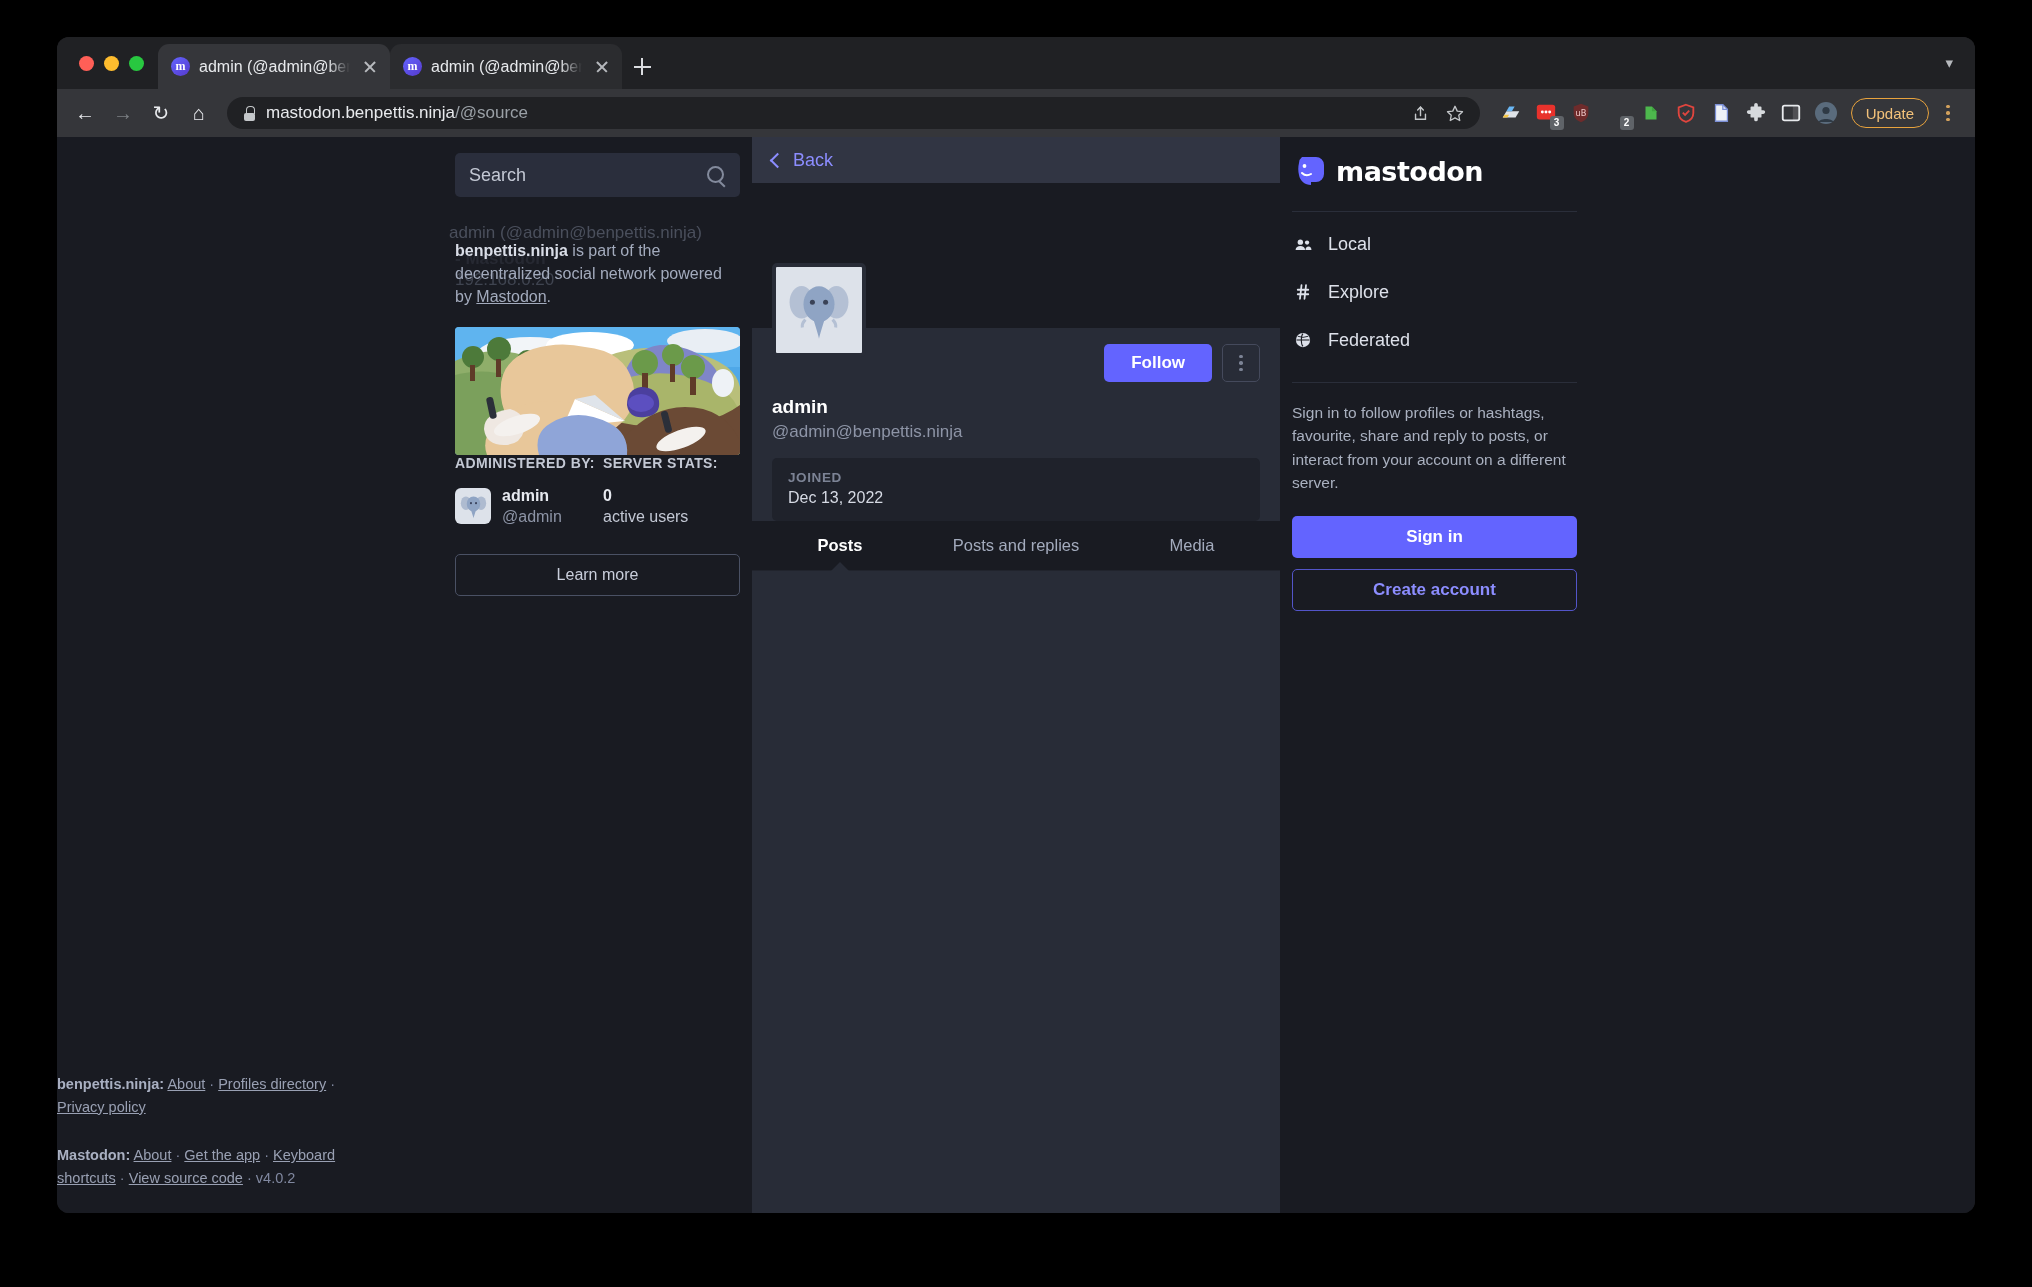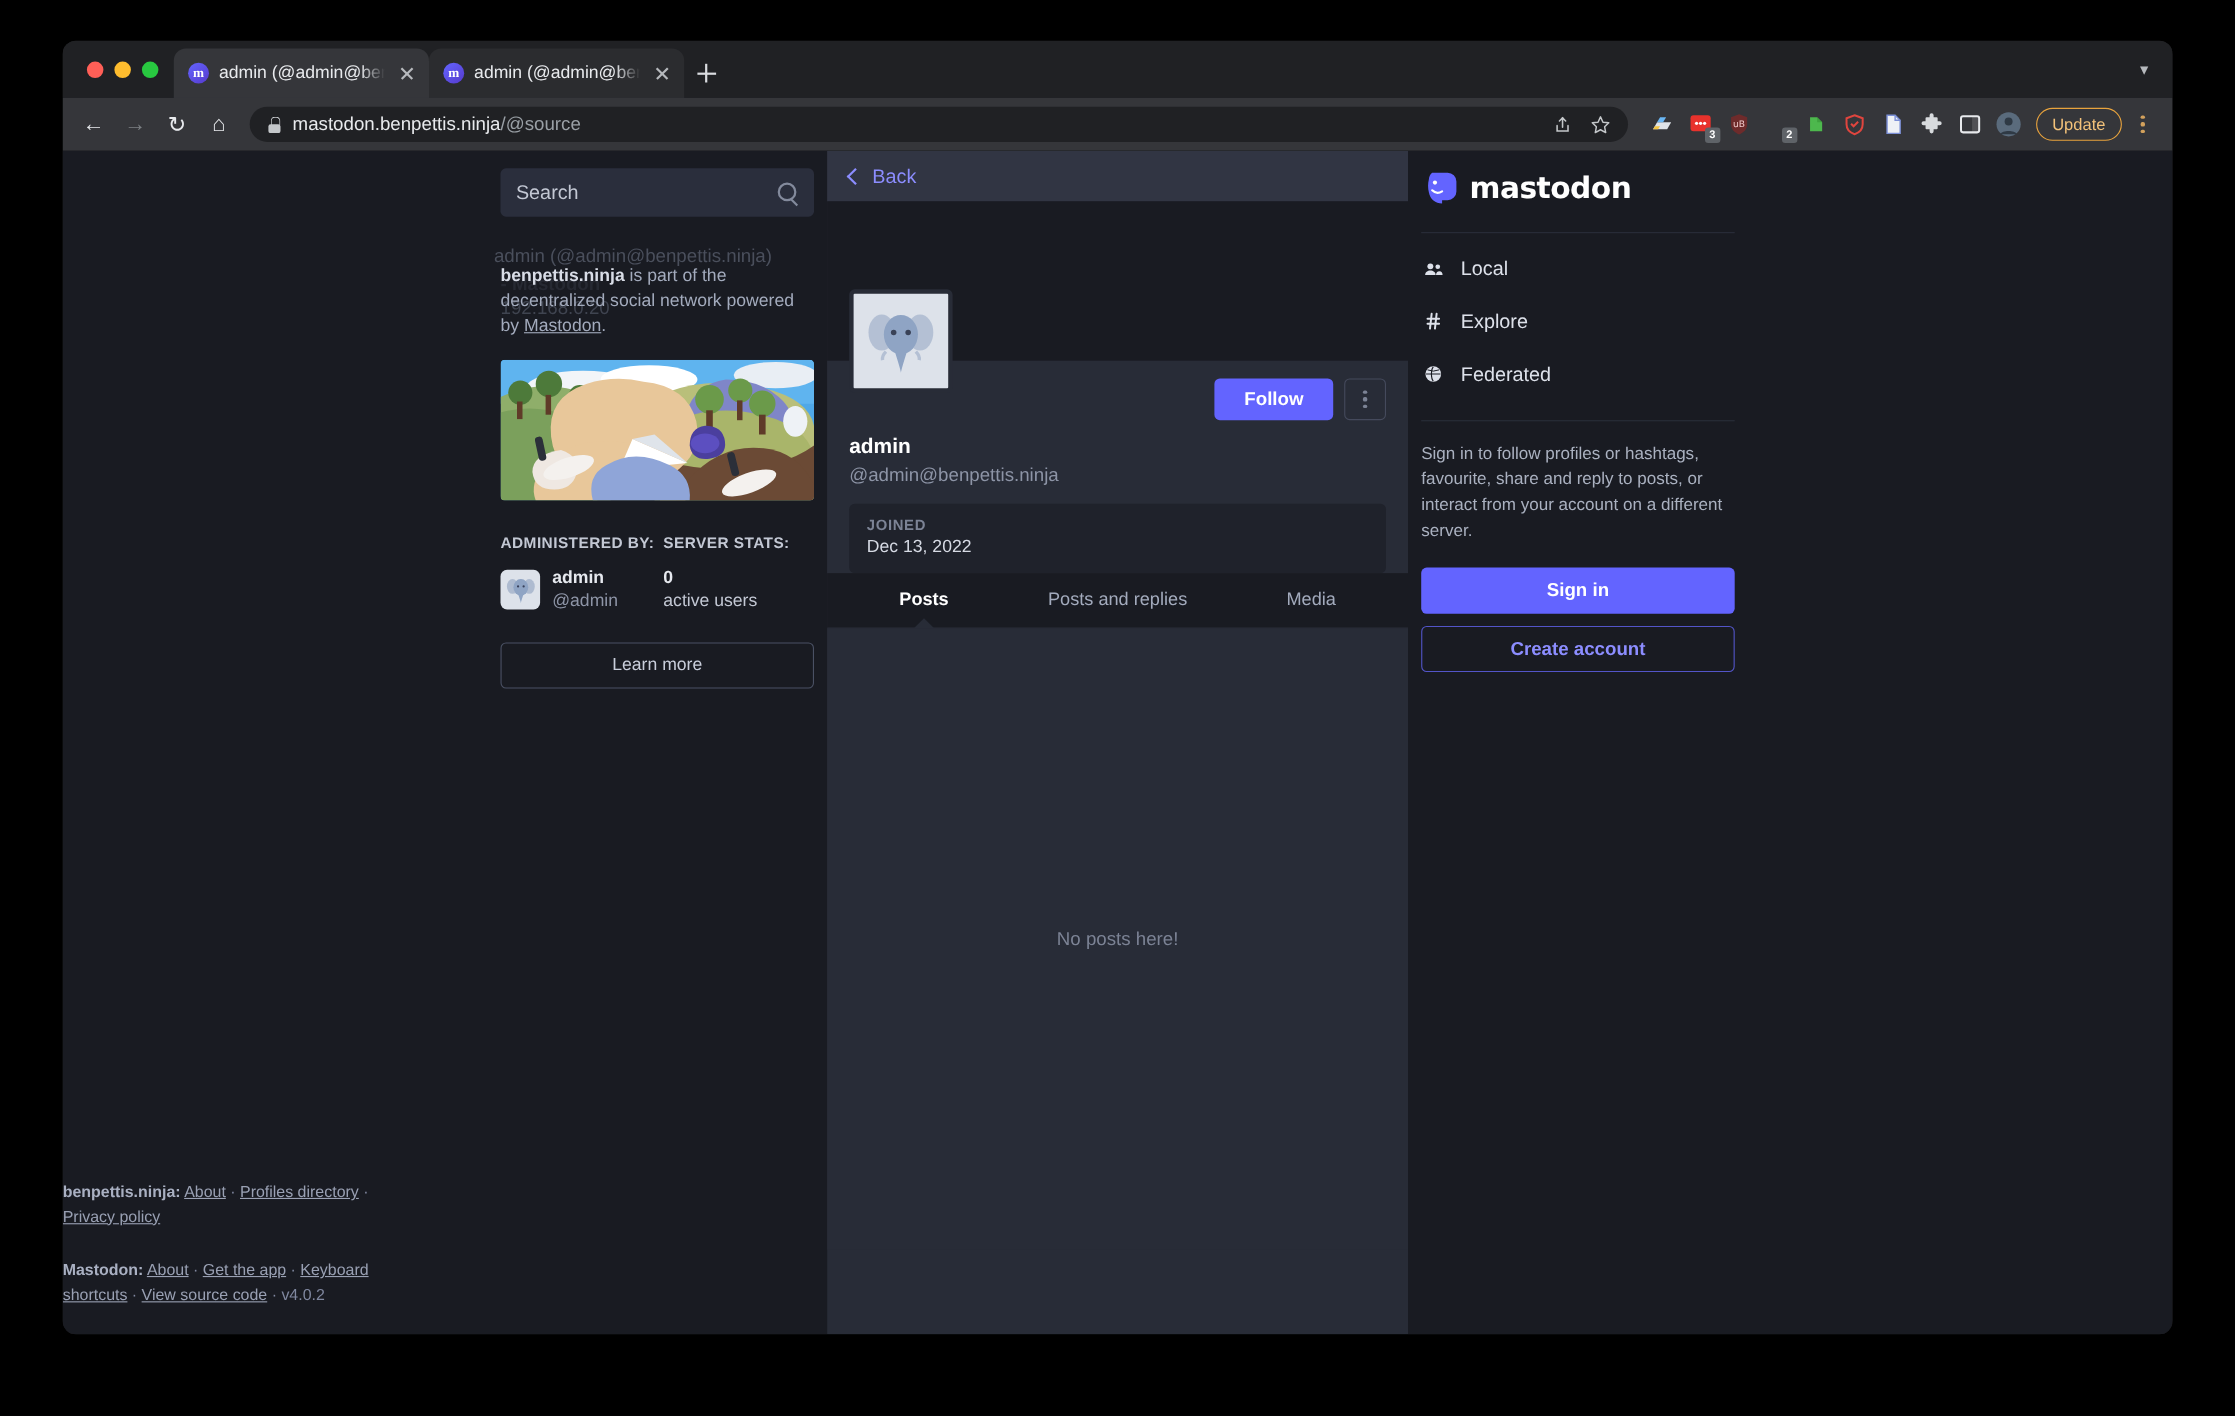"ADMINISTERED BY:" .stats-head { margin-top: 30px -> none }
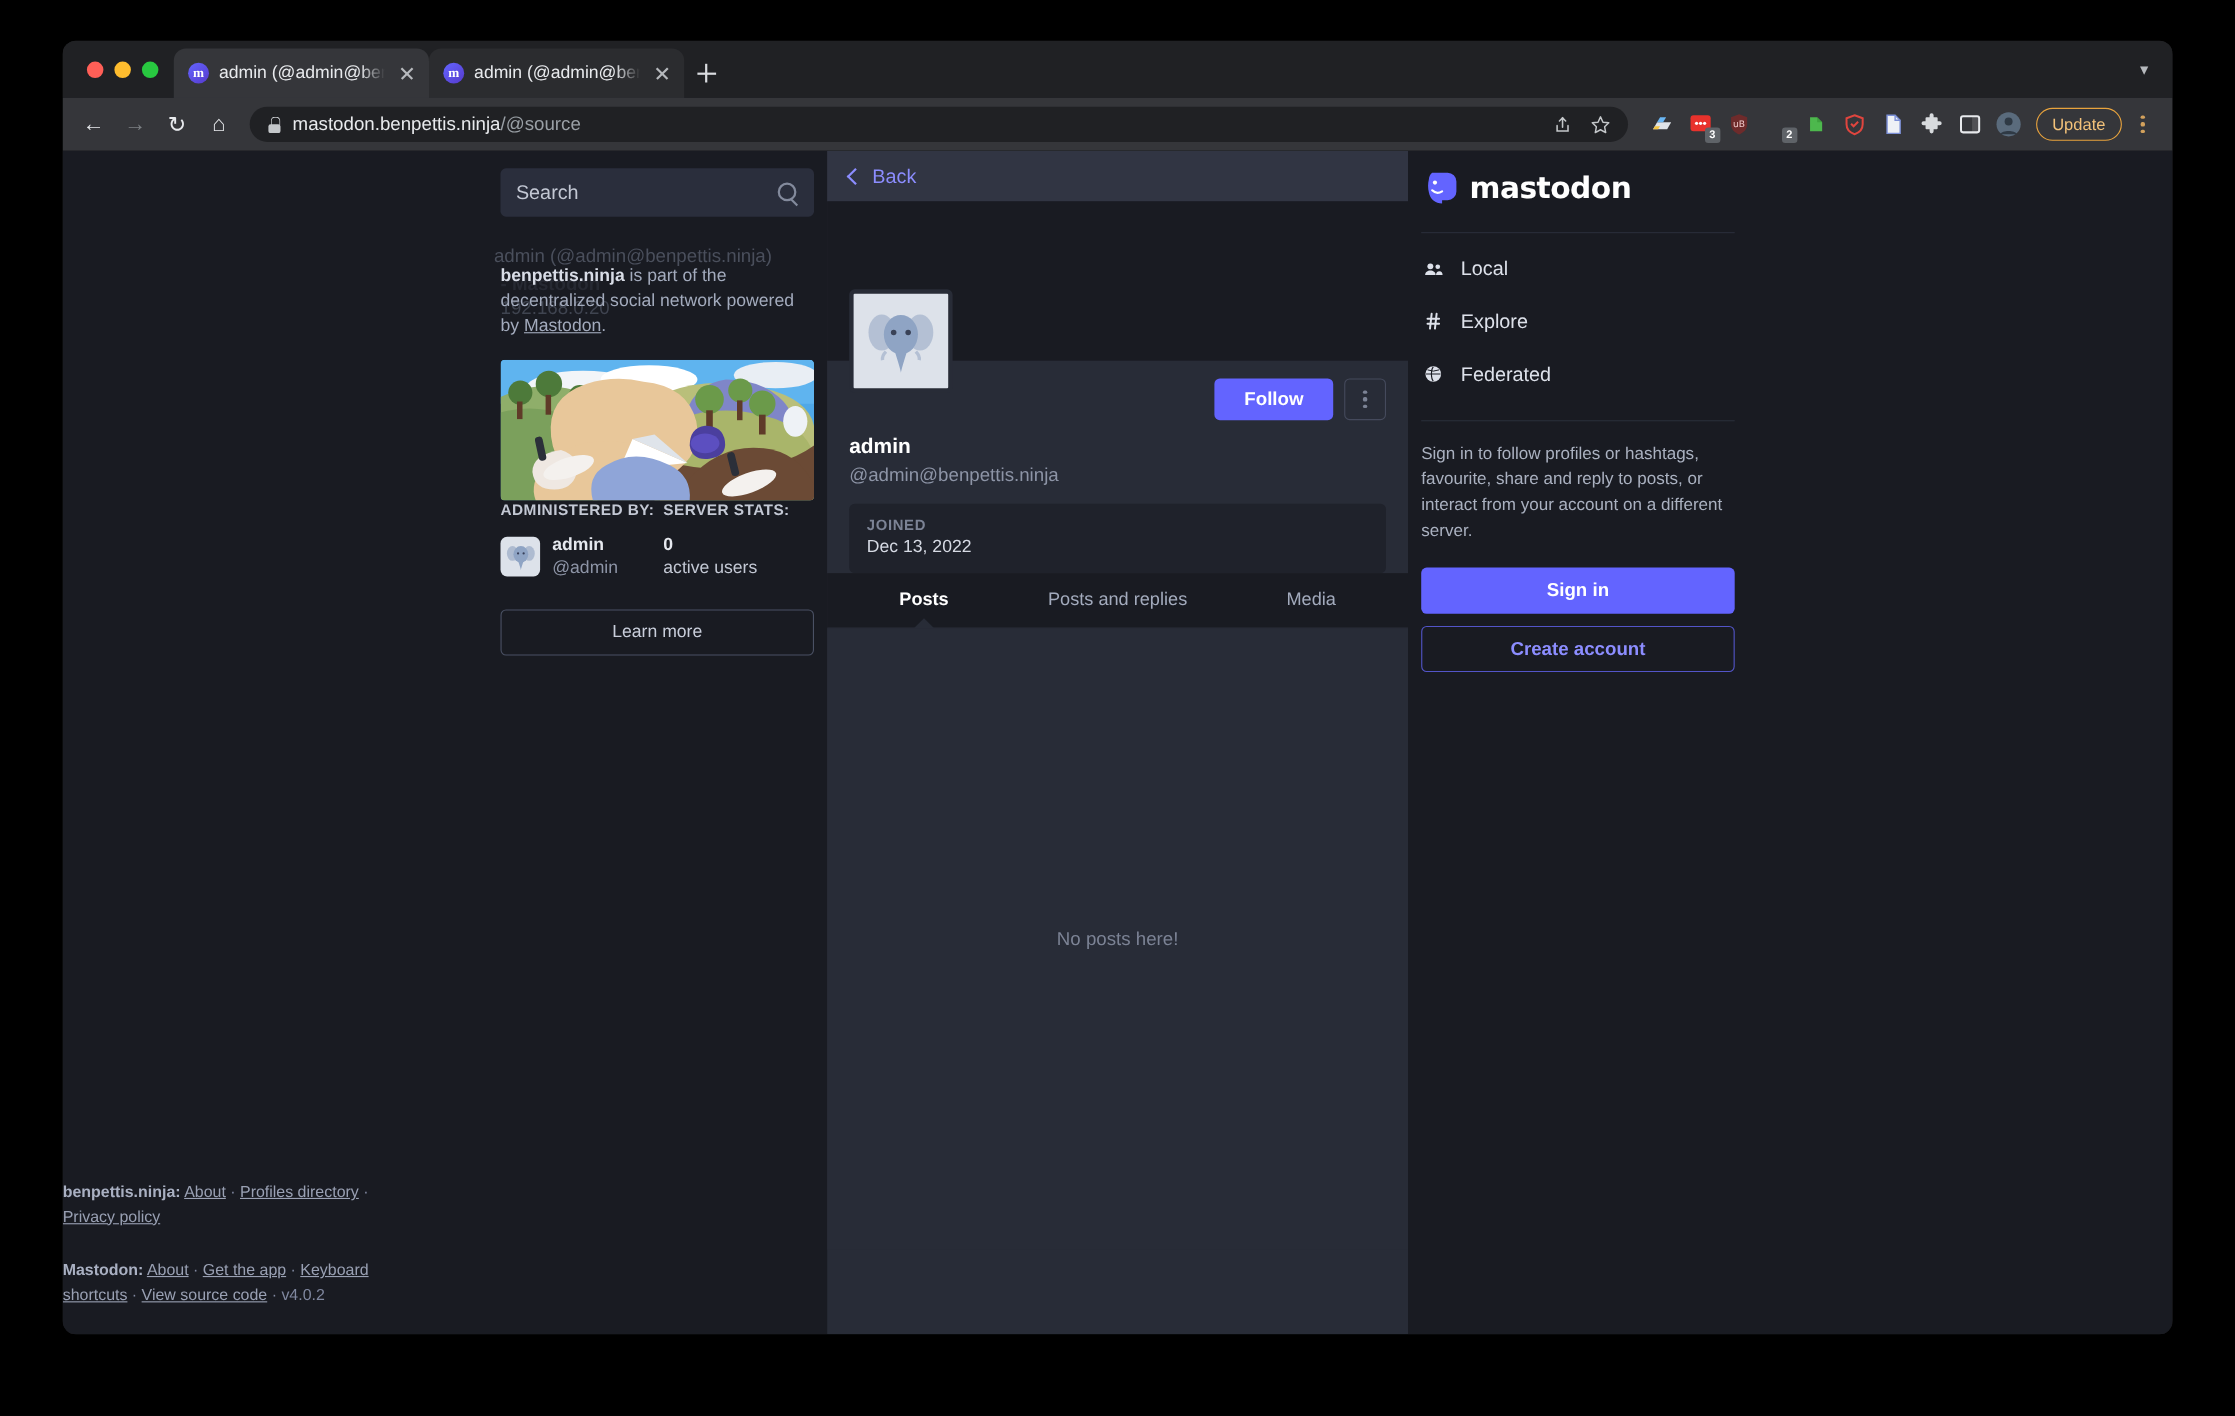"No posts here!" div.empty-area { html: <div> <span>No posts here!</span> </div> -> none }
